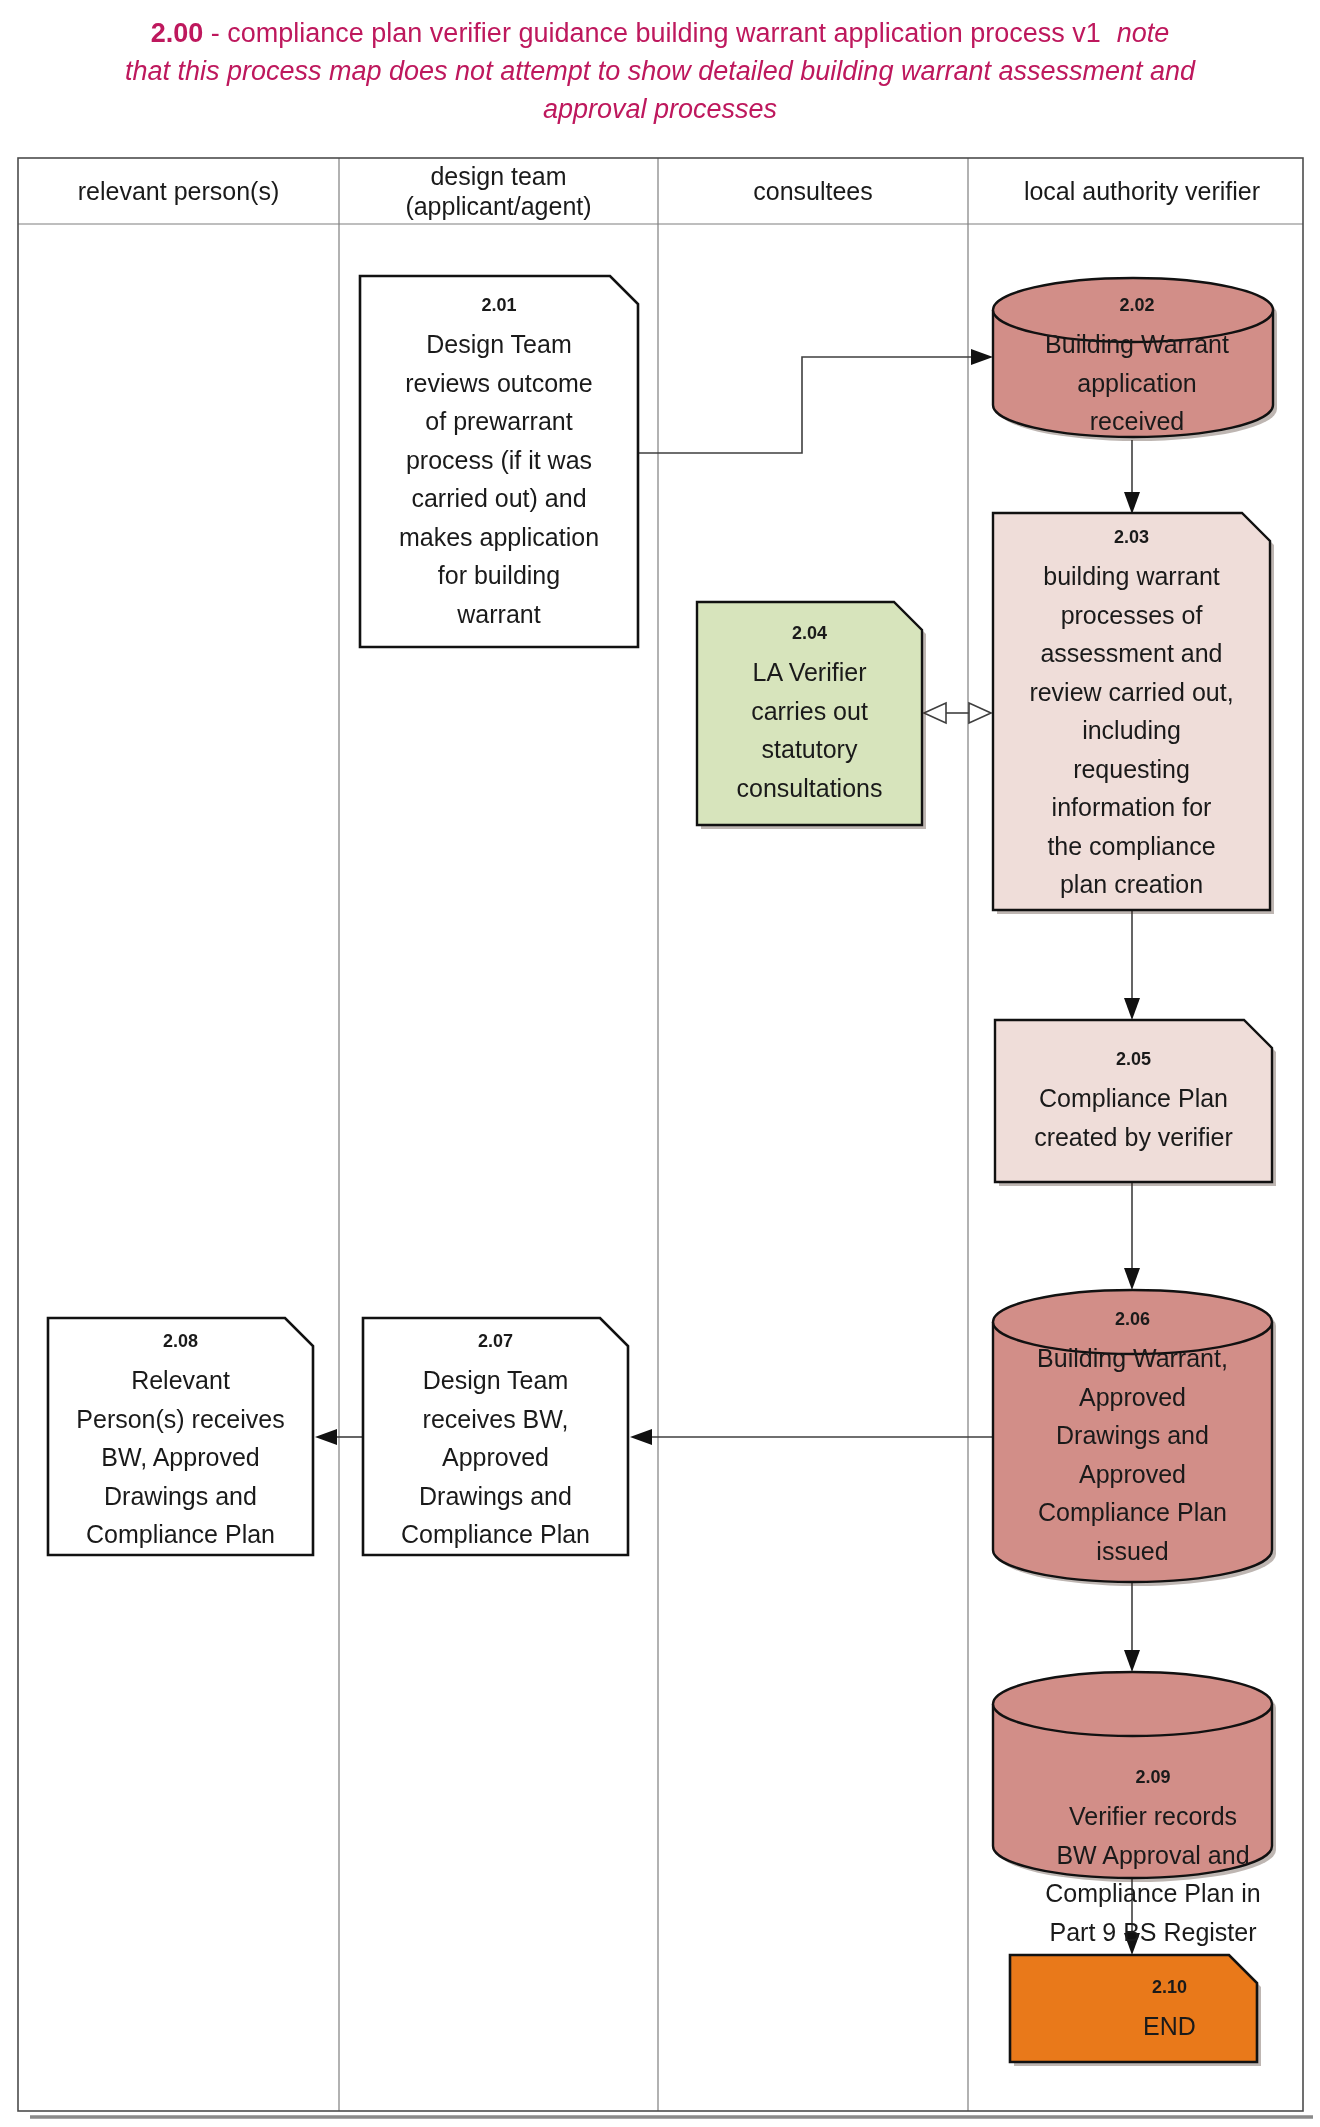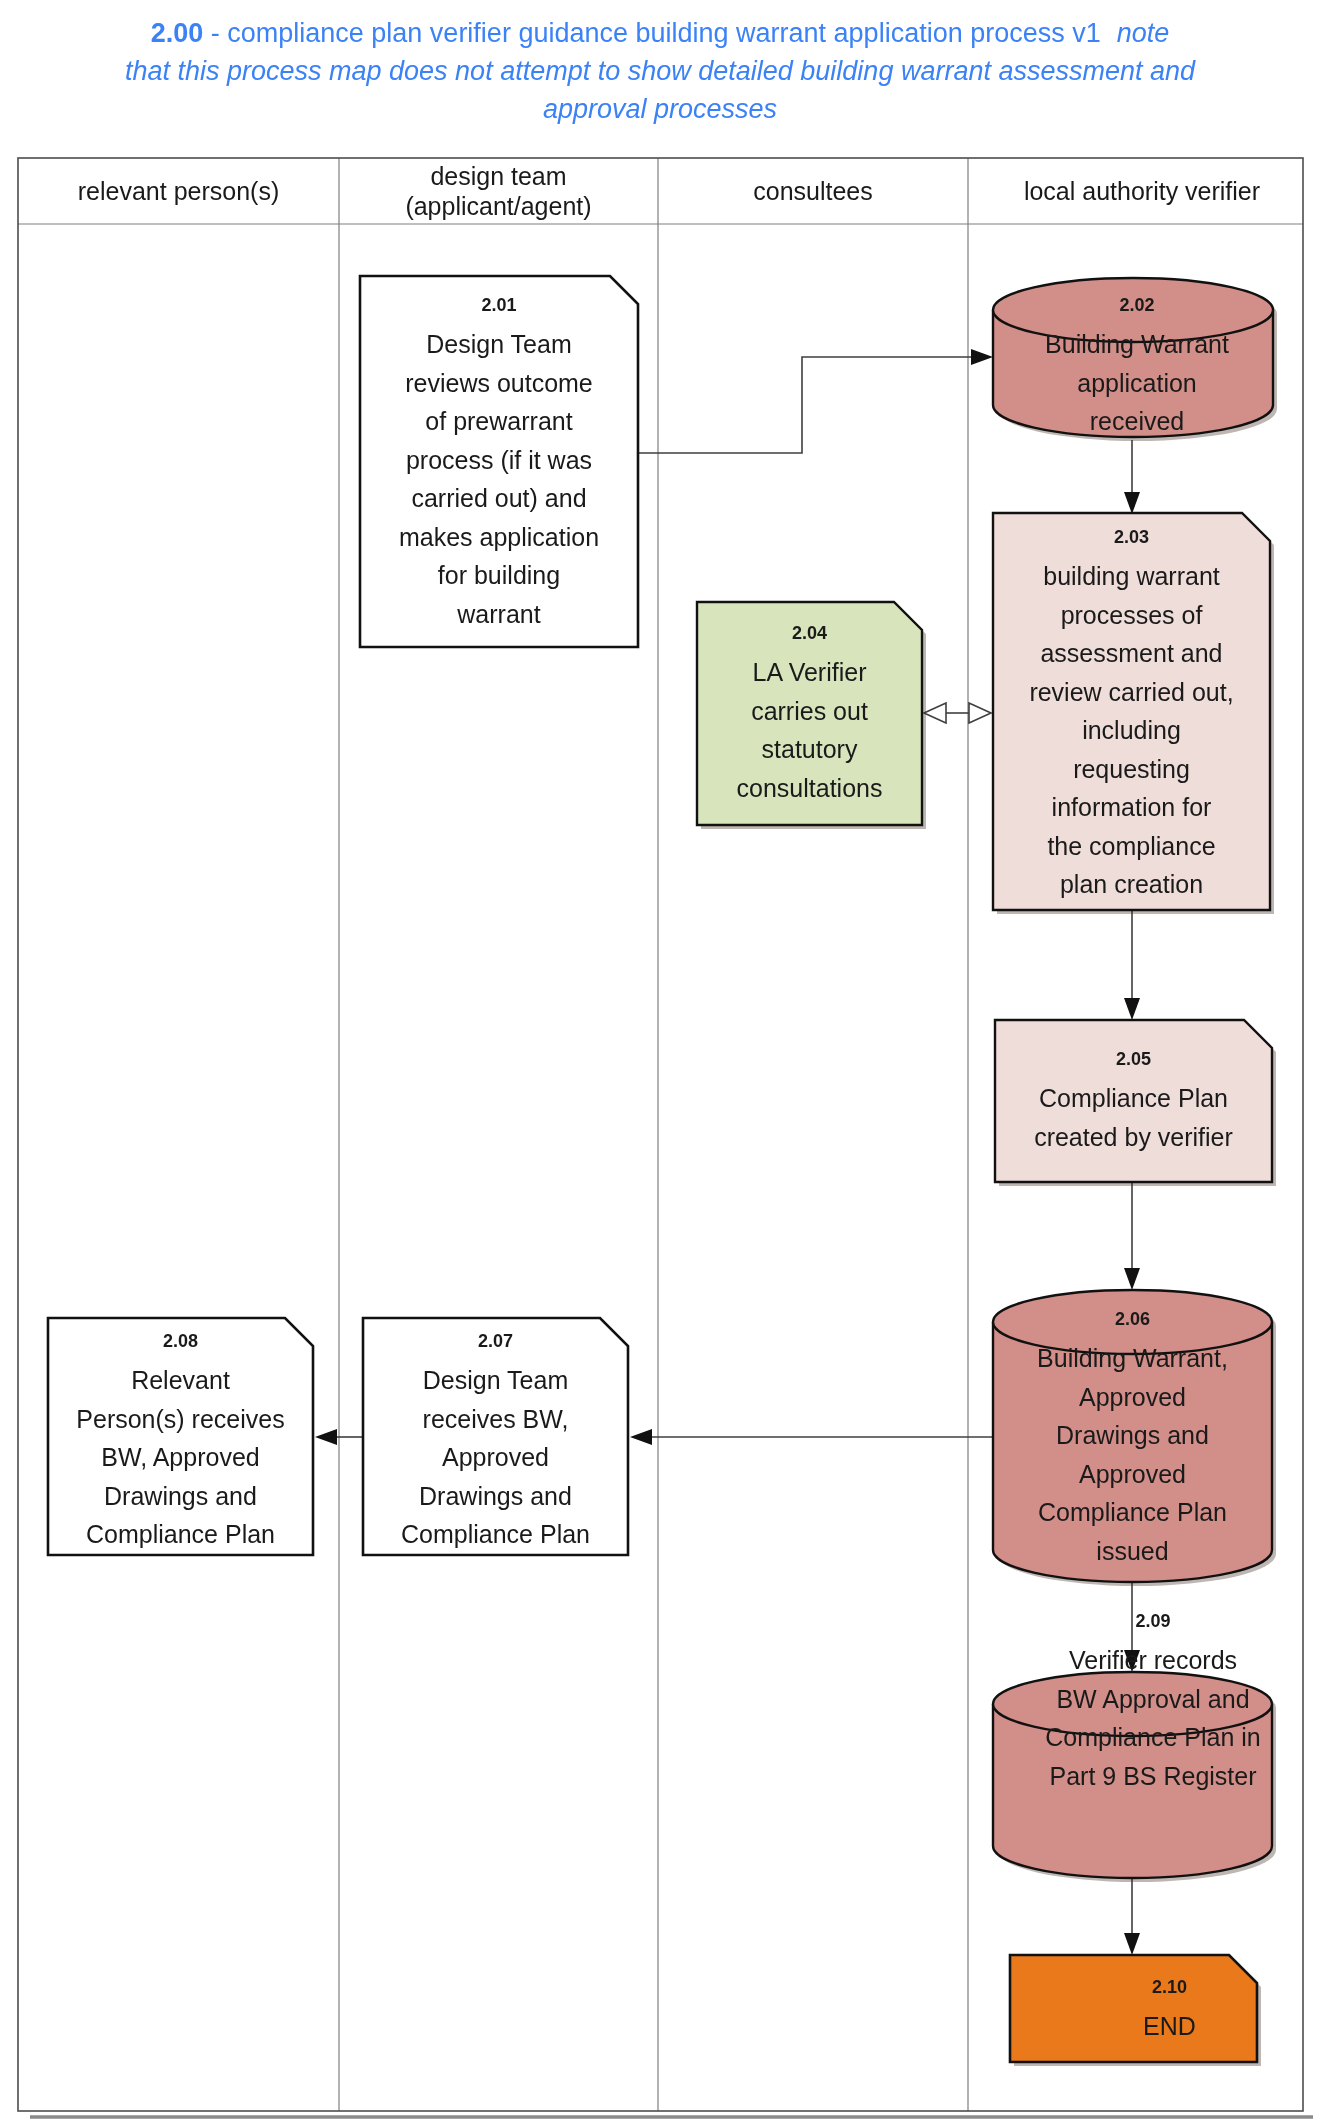"2.00 - compliance plan verifier" .title-block { color: #3b82f6 -> #be185d }
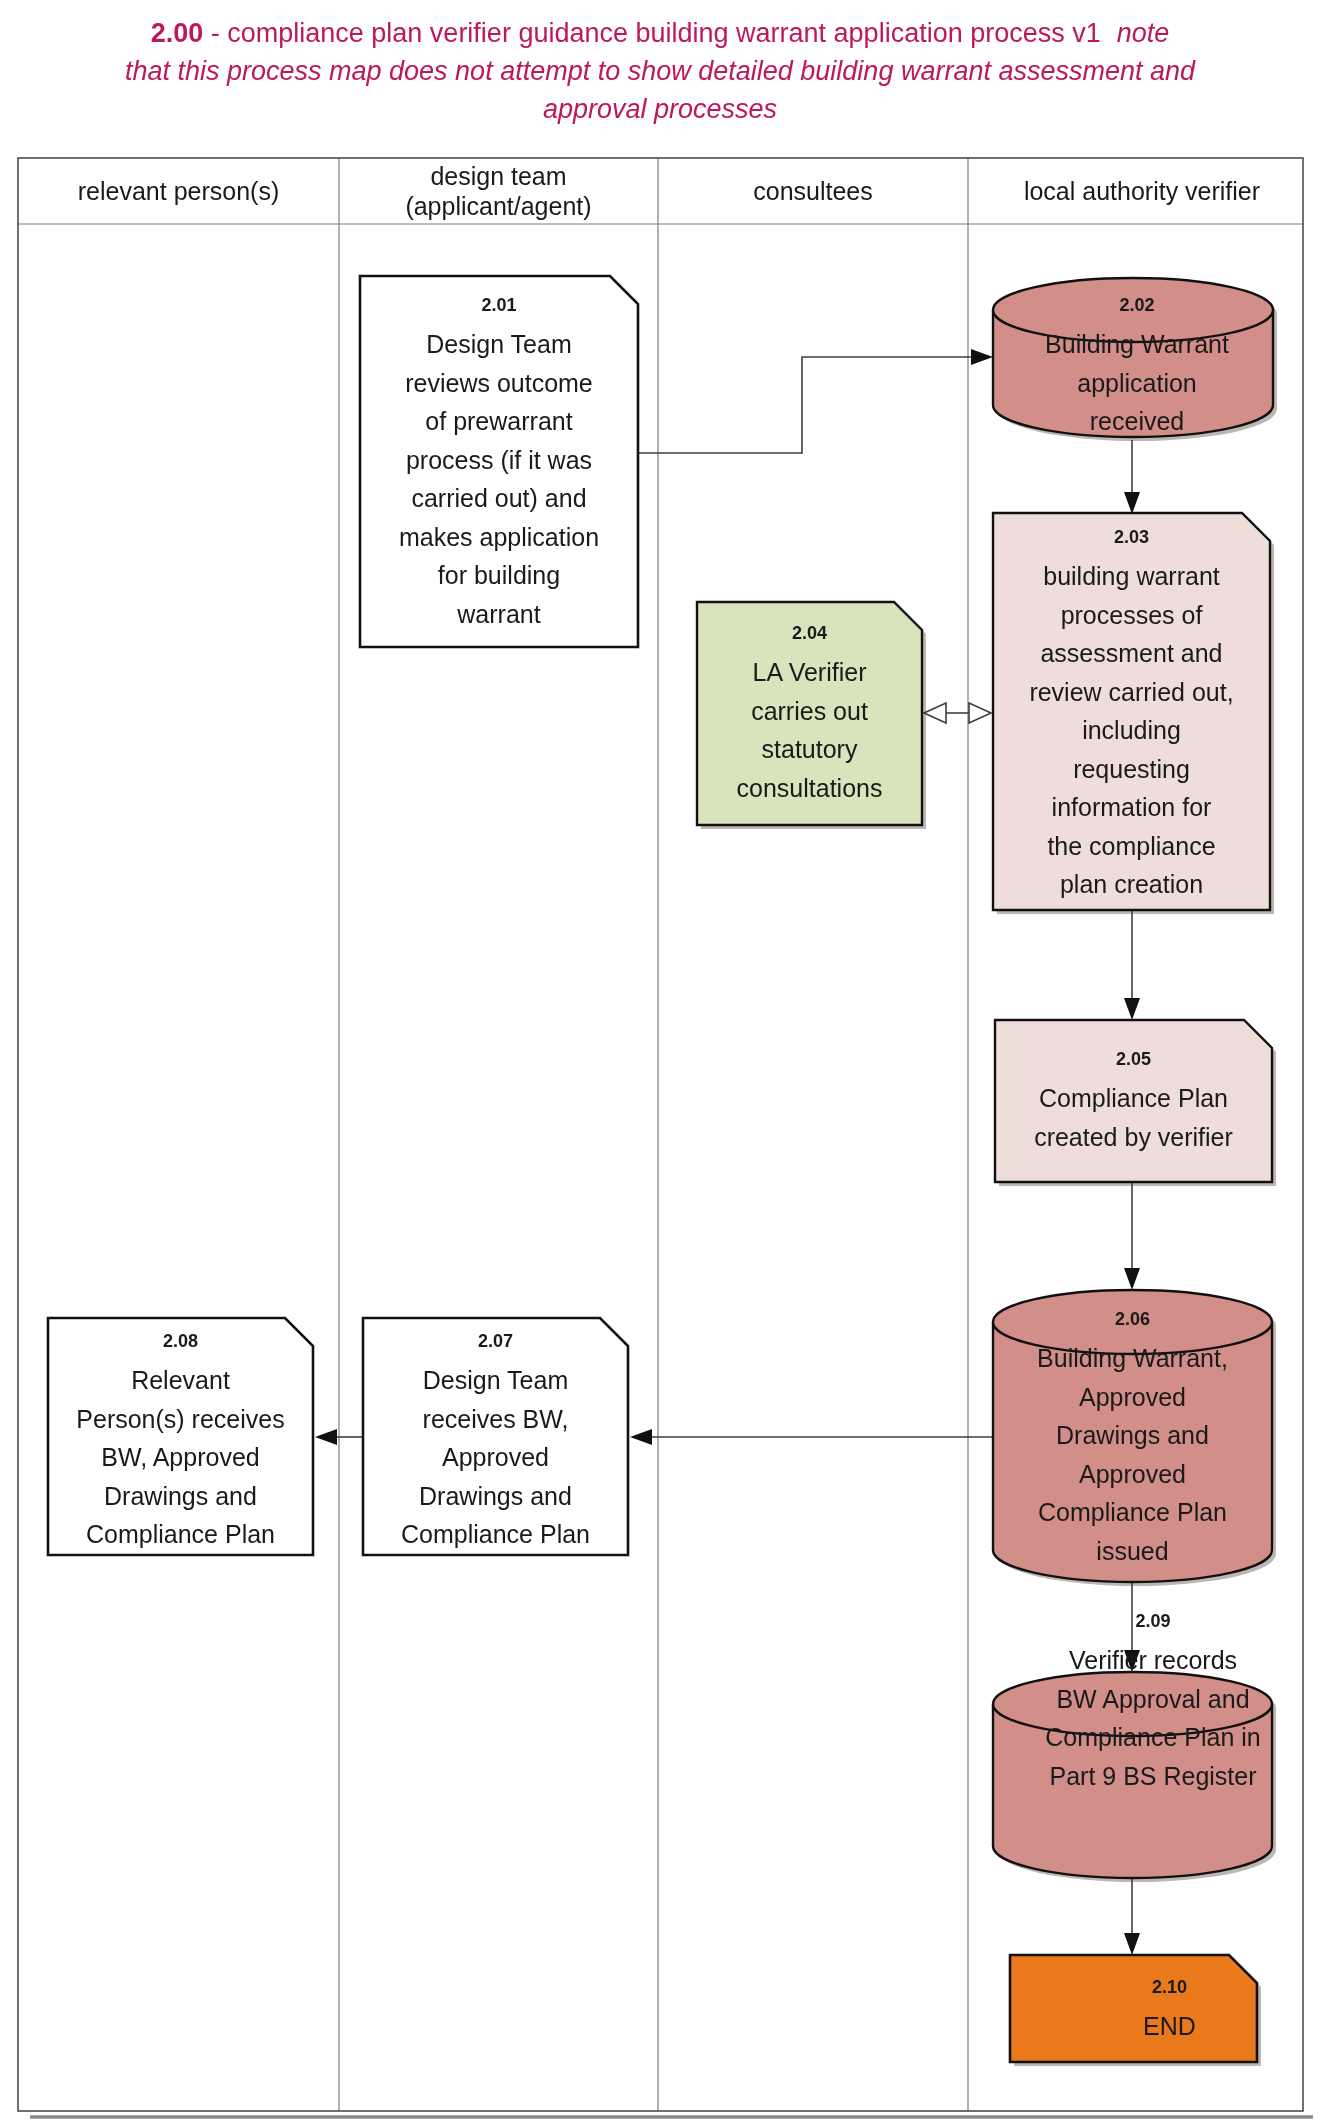"2.09" div.node-text { top: 1602px -> 1758px }
